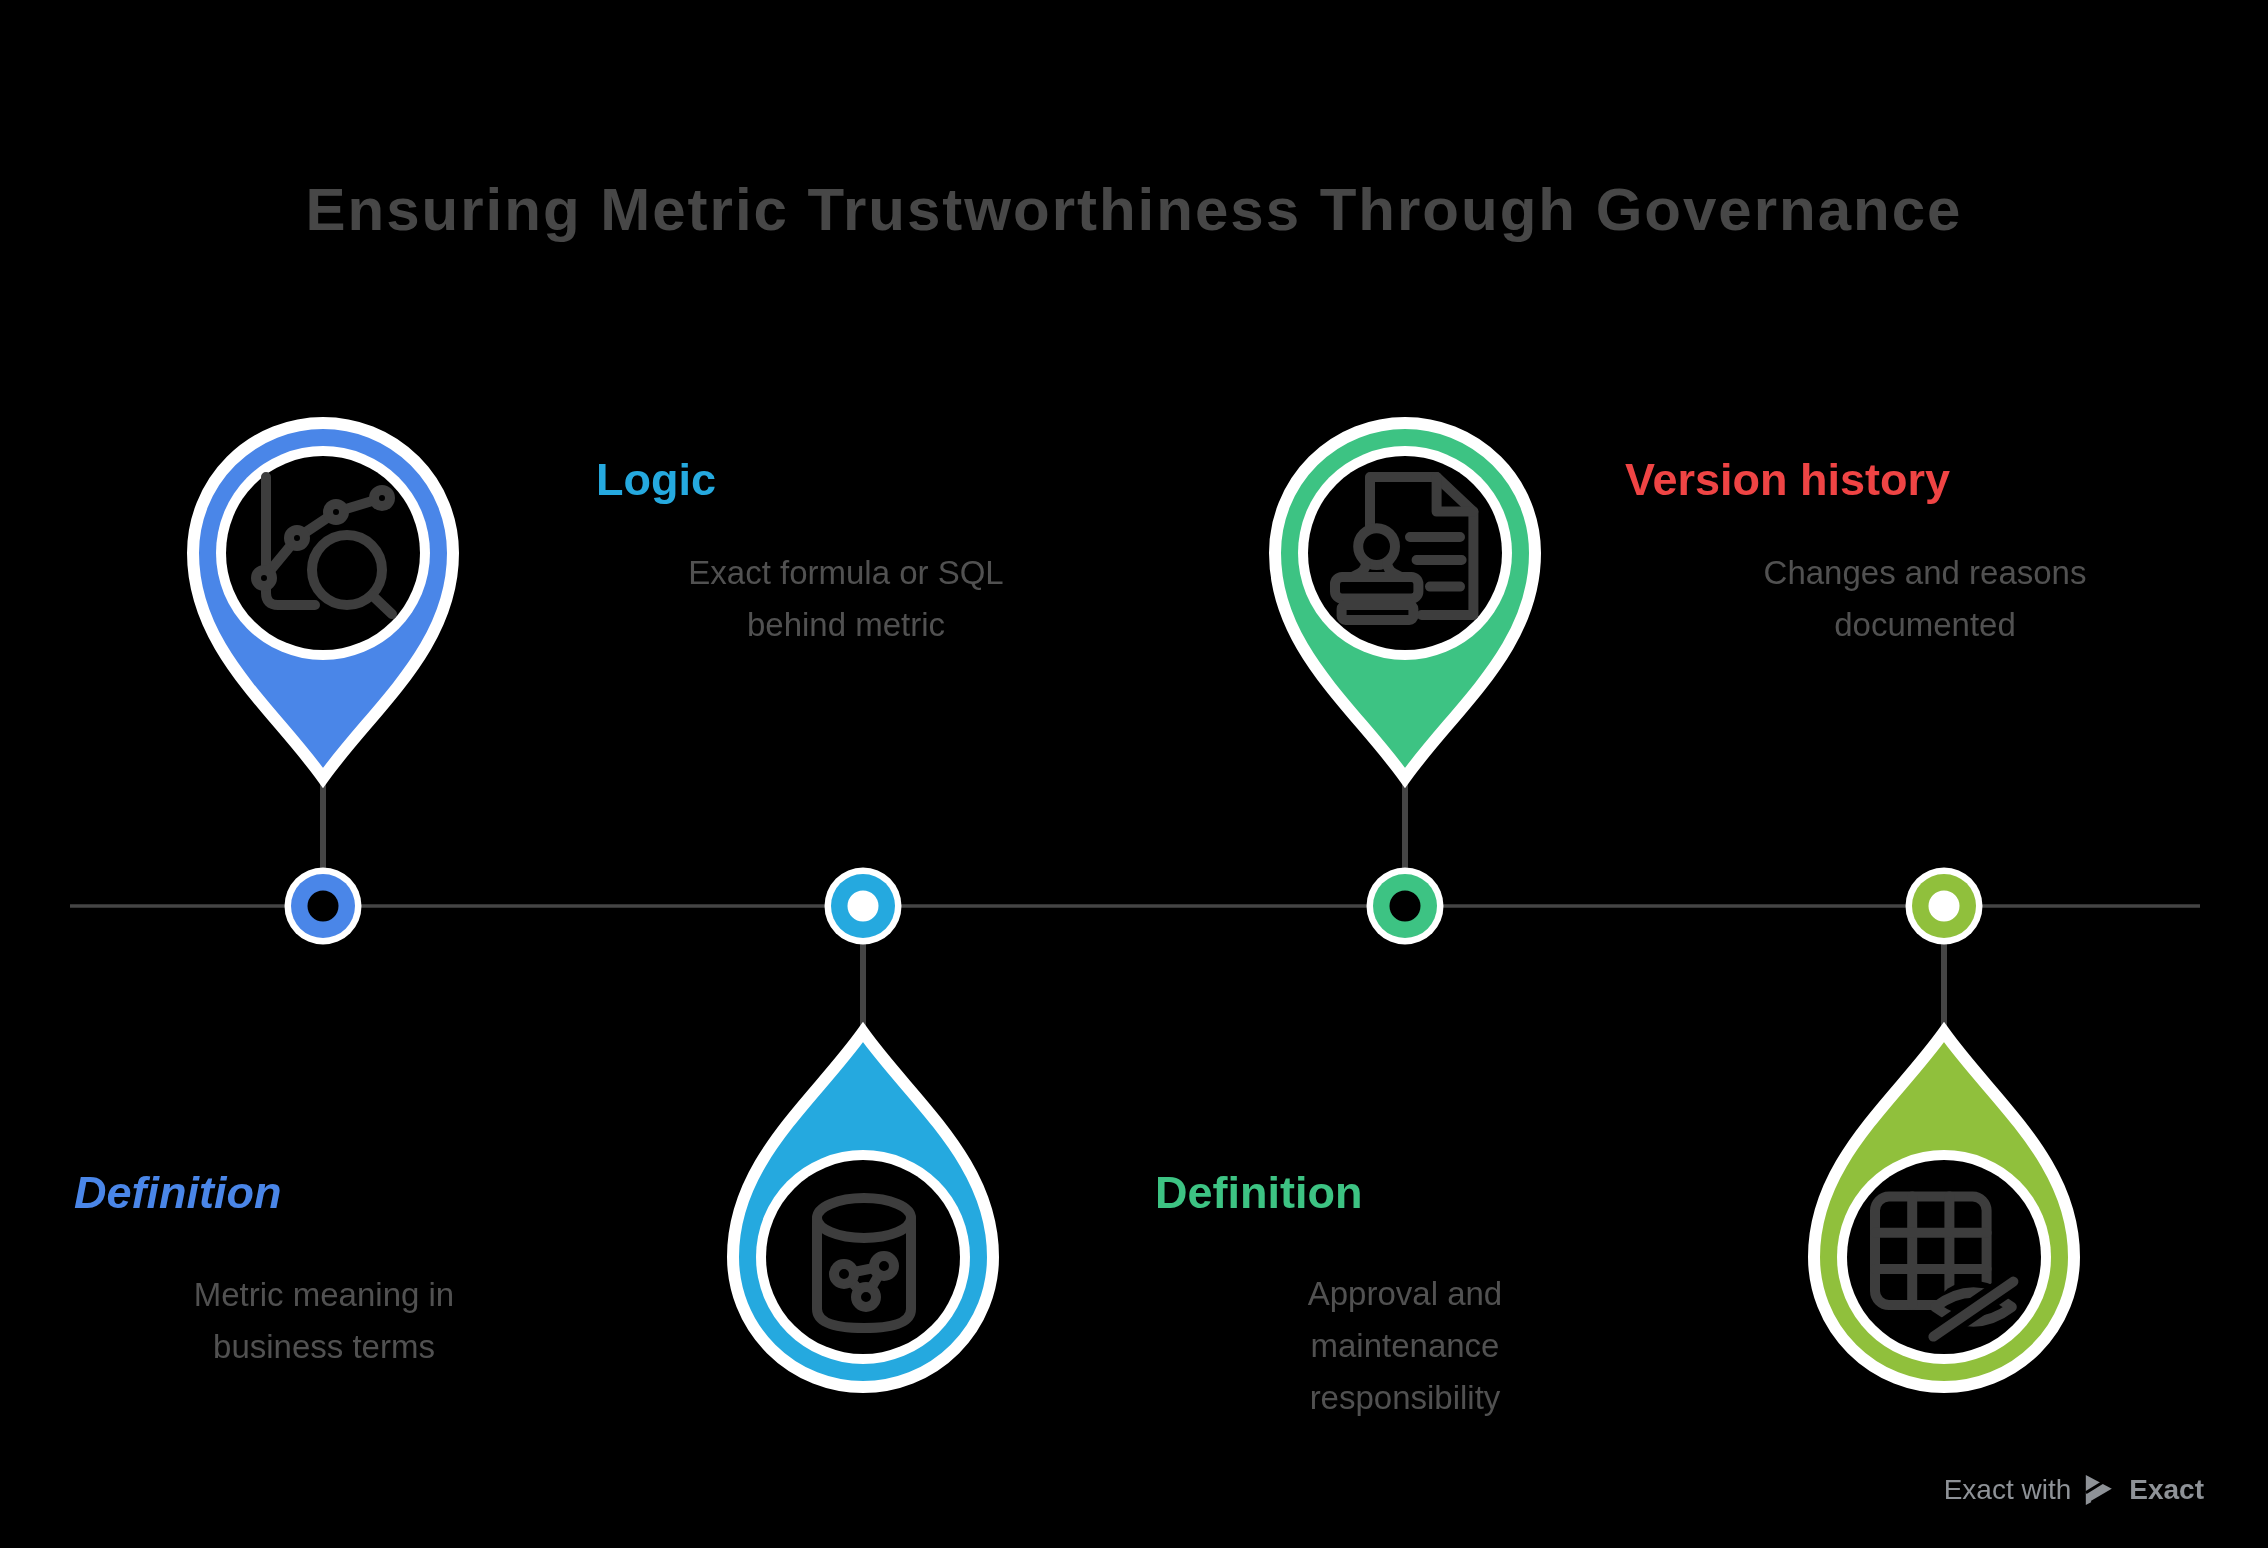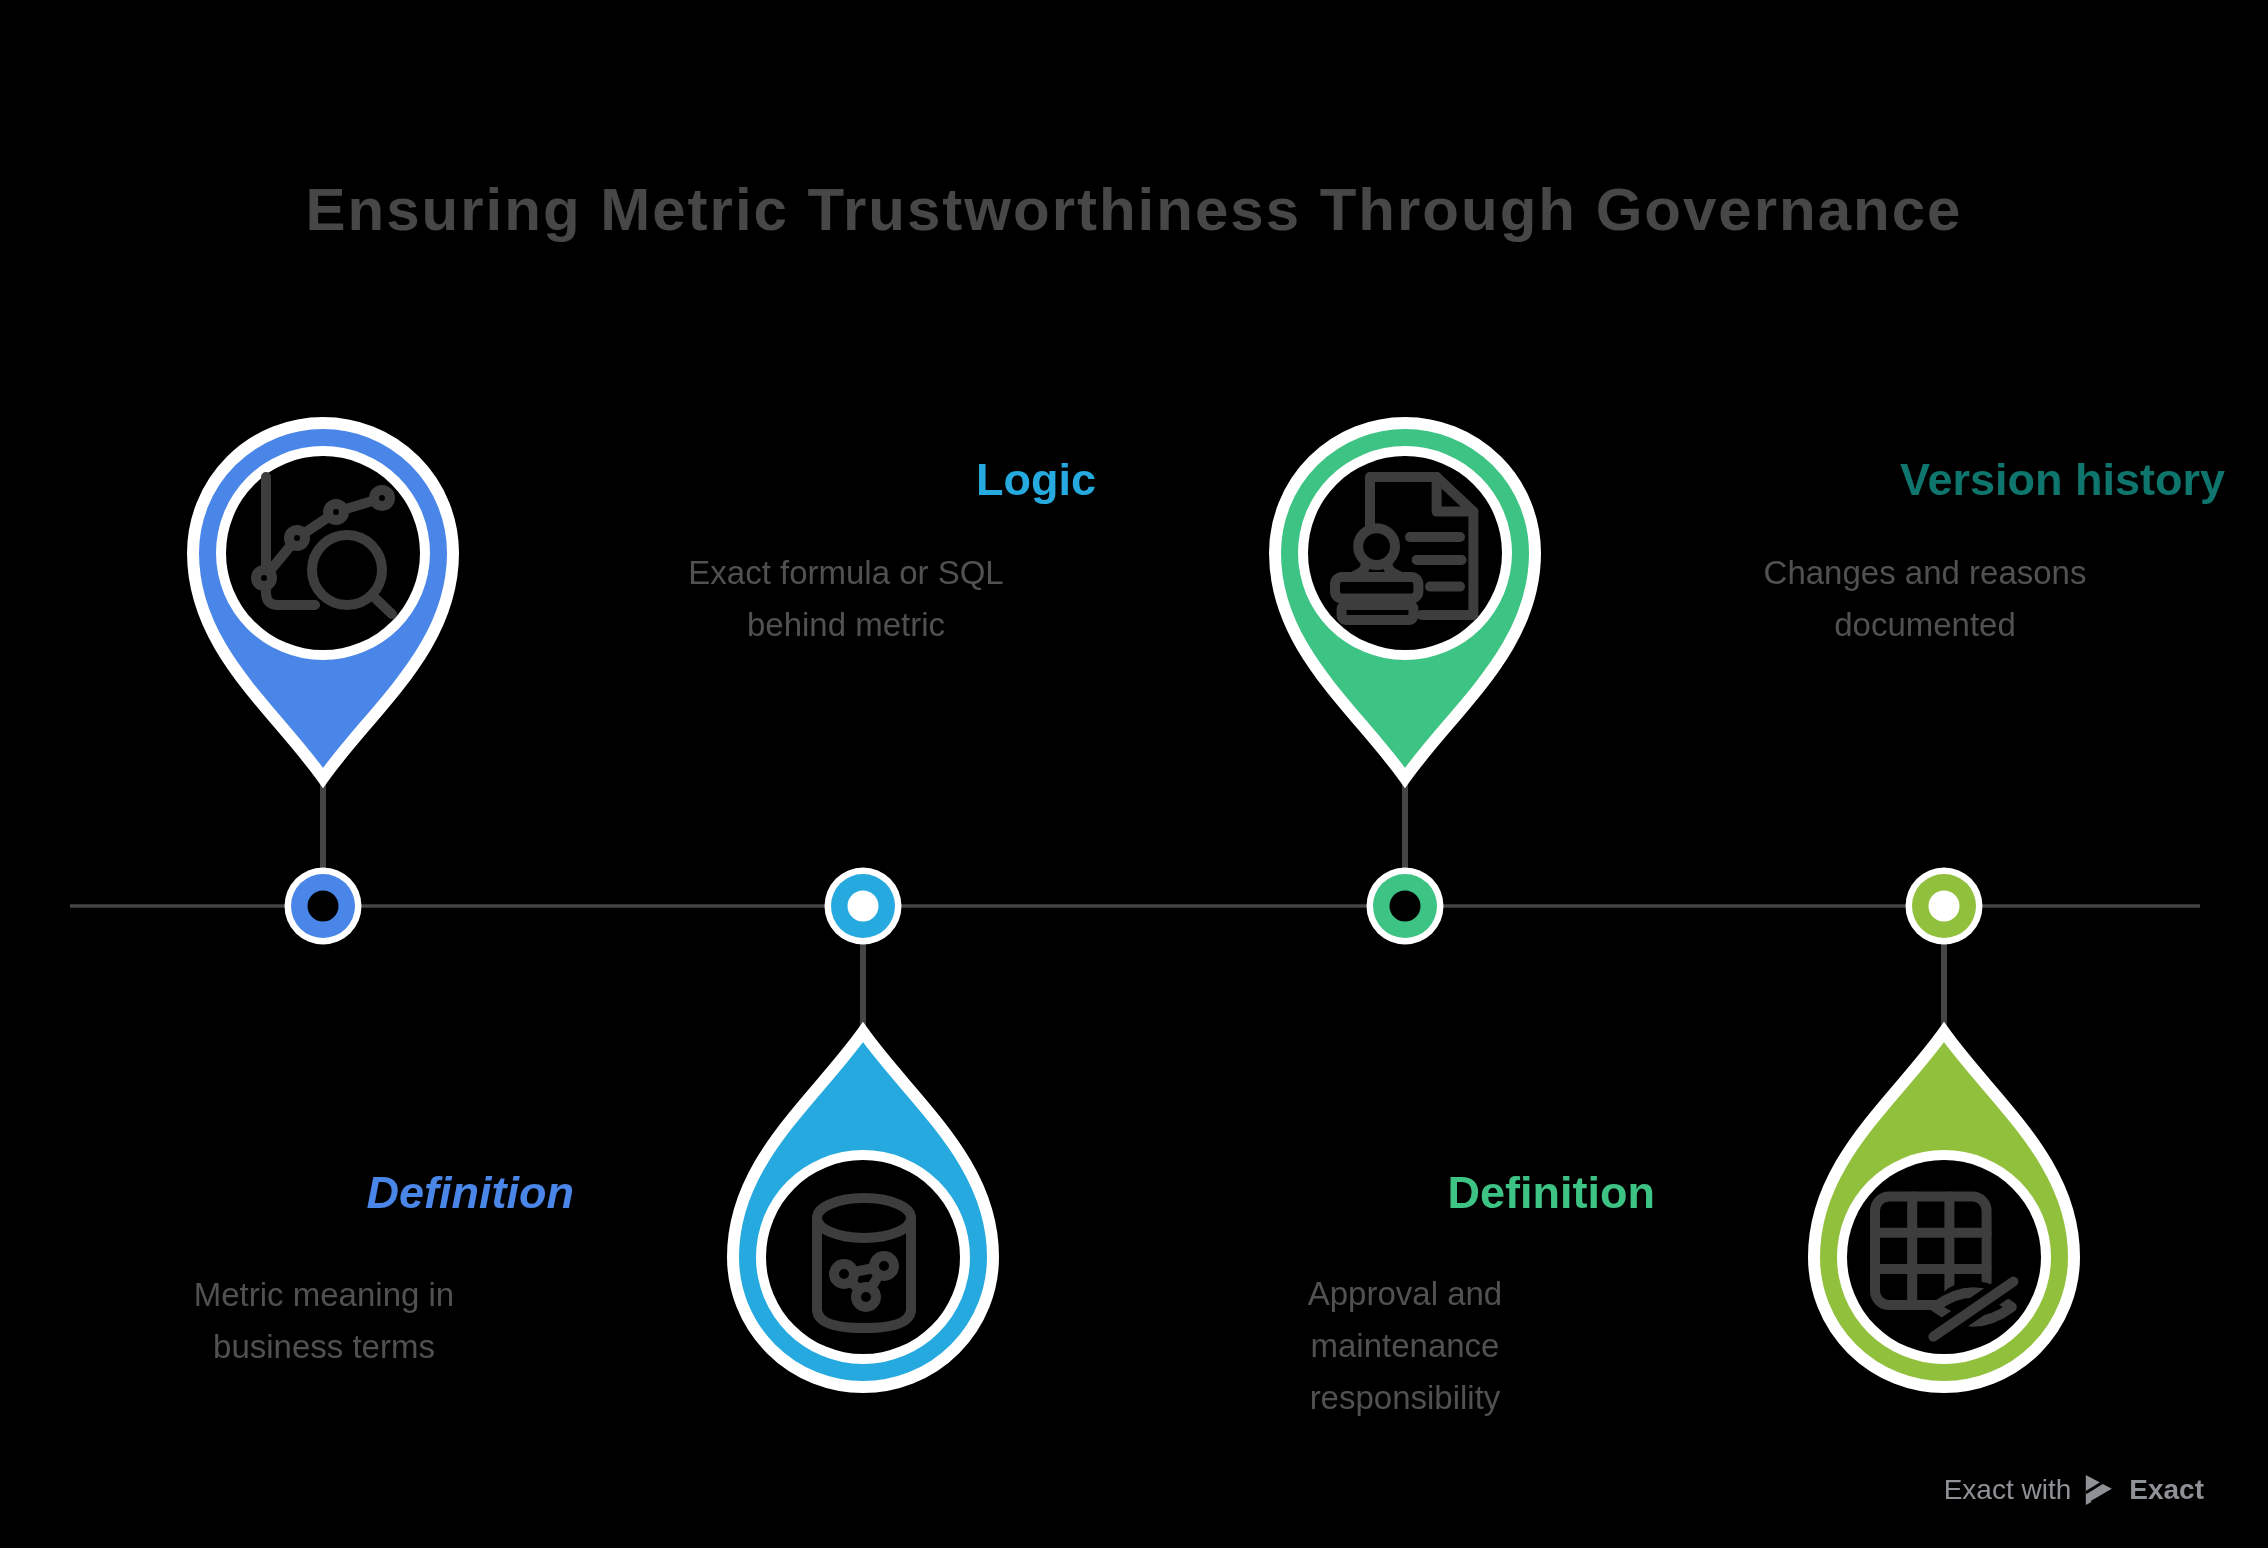"Logic" .m-label { text-align: right -> left }
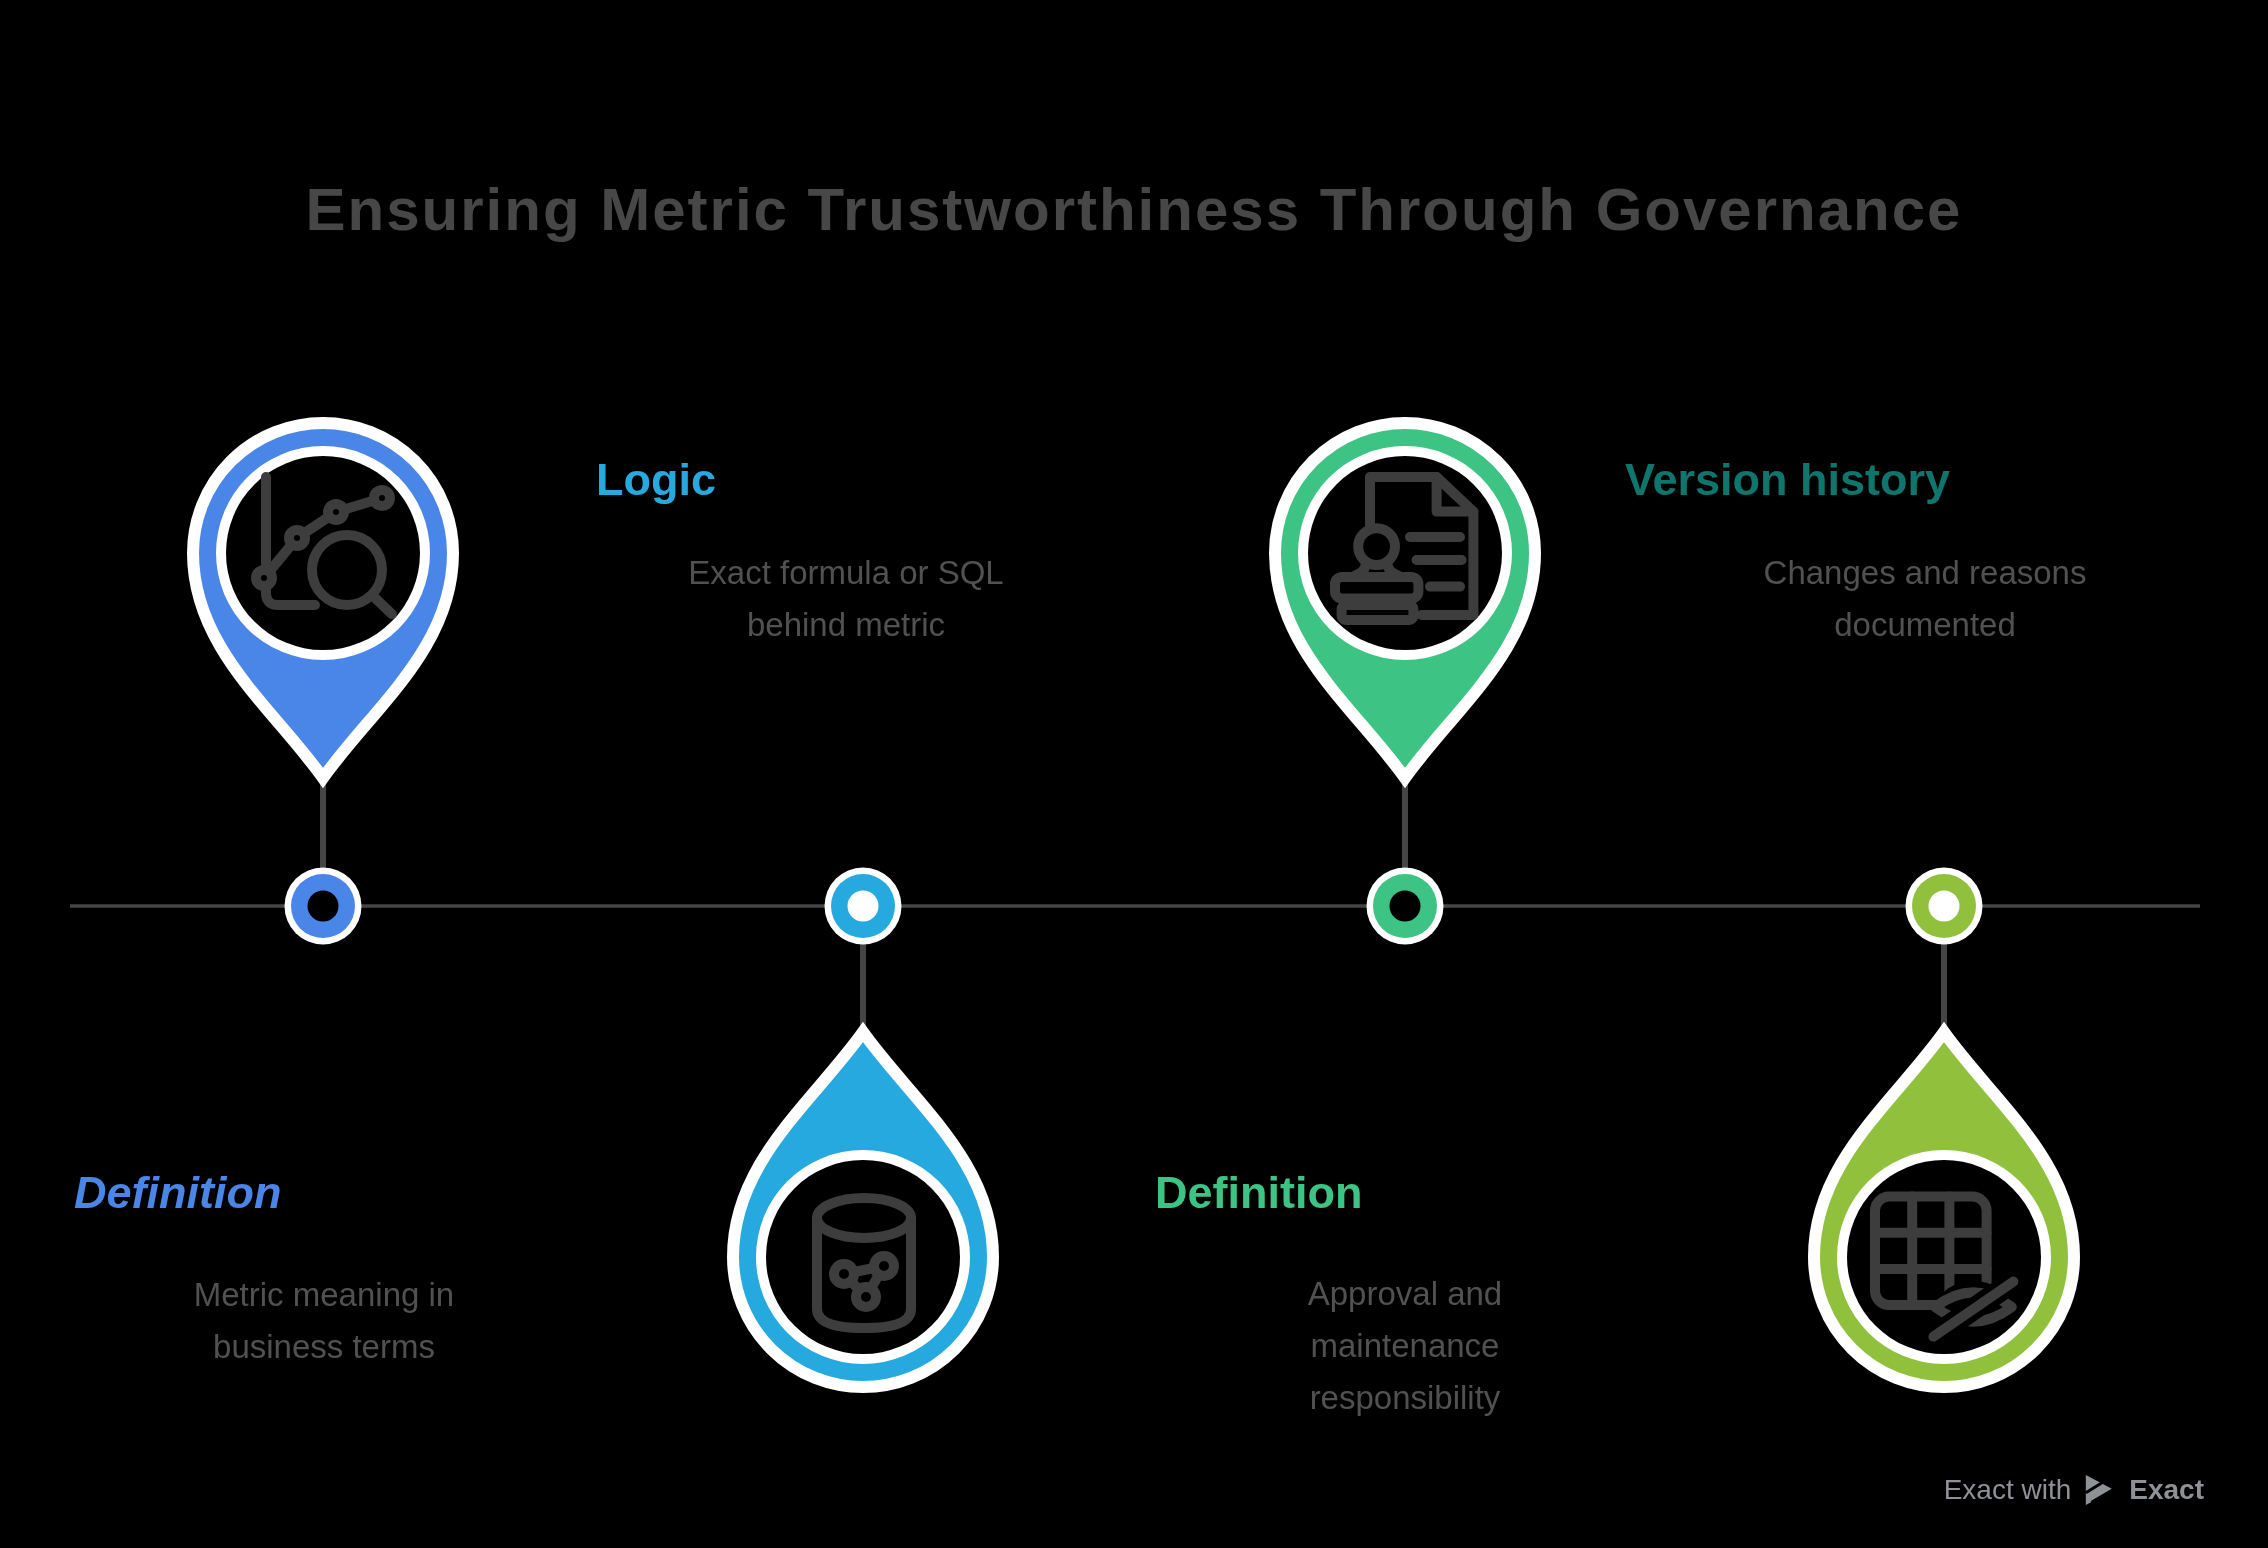"Version history" div.m-label { color: #0f766e -> #ef4444 }
